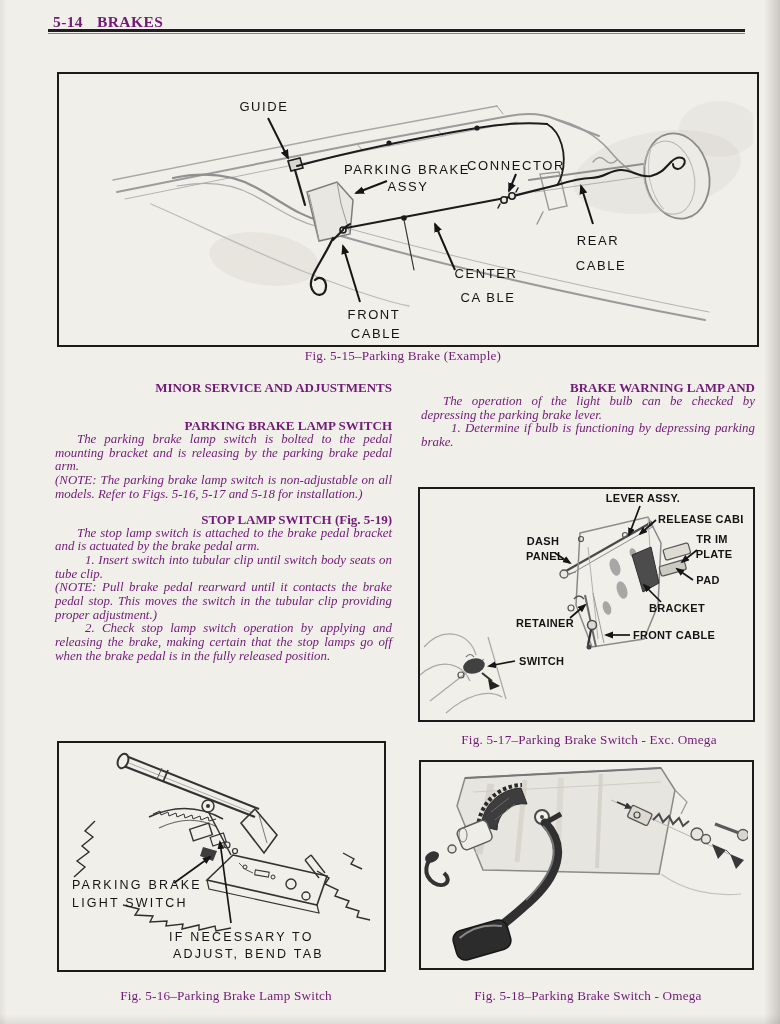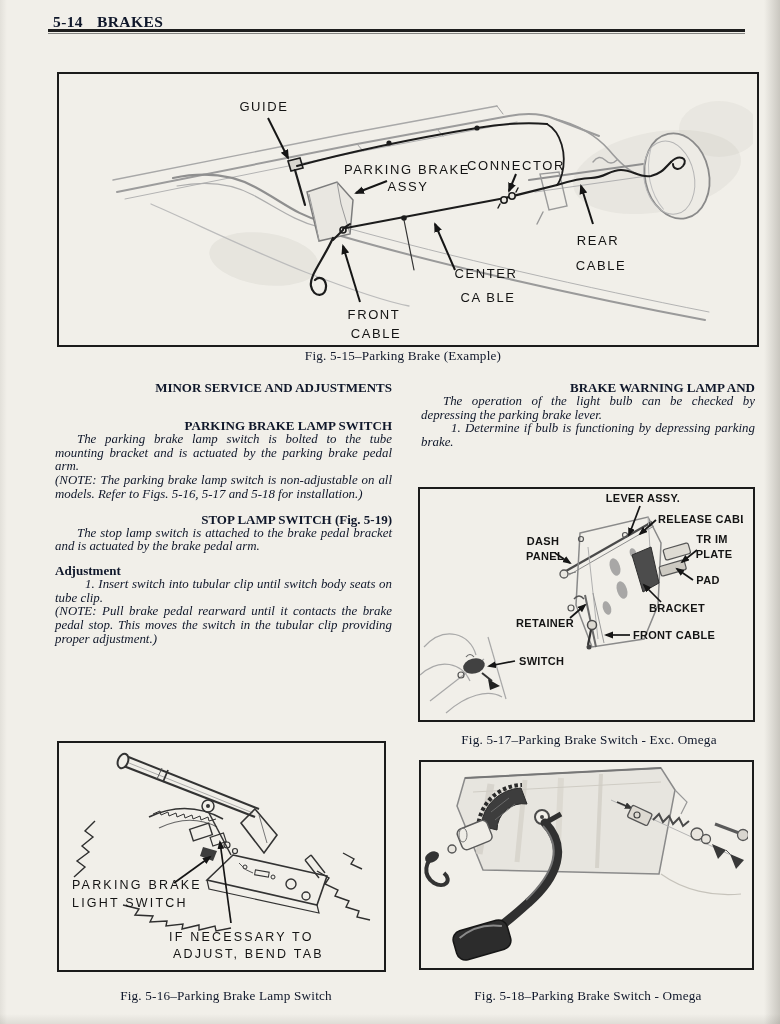"5-14 BRAKES" .page { color: #0f172a -> #701a75 }
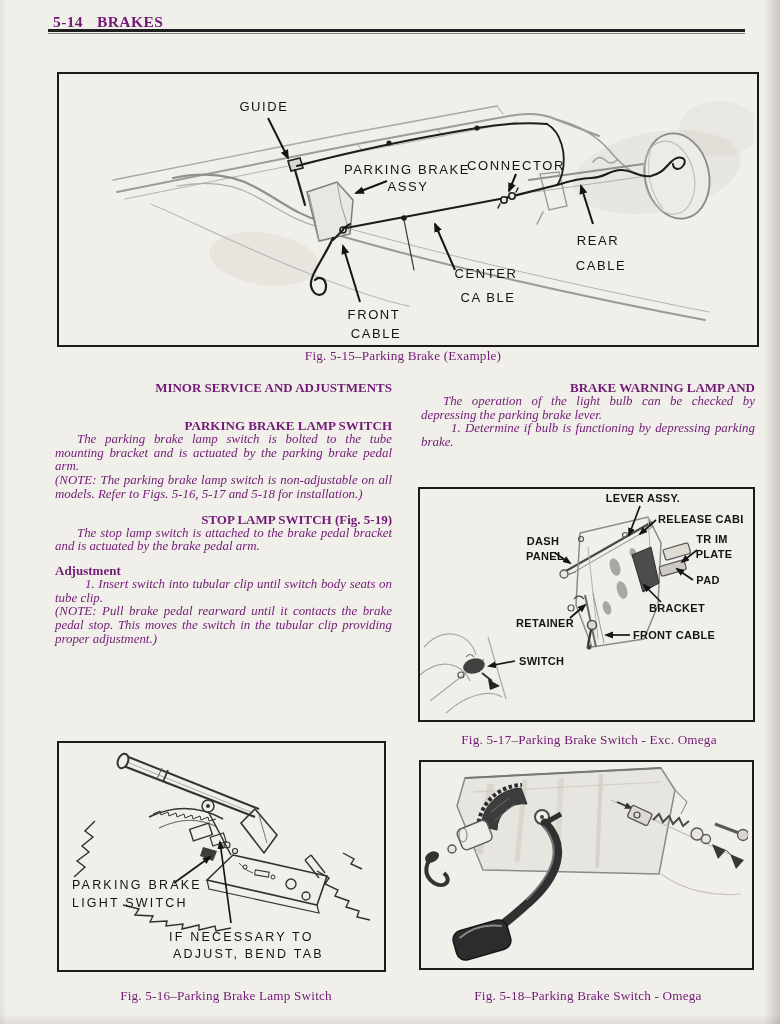"The parking brake lamp switch" p.indent { text: tube mounting bracket and is actuated -> pedal mounting bracket and is releasing }
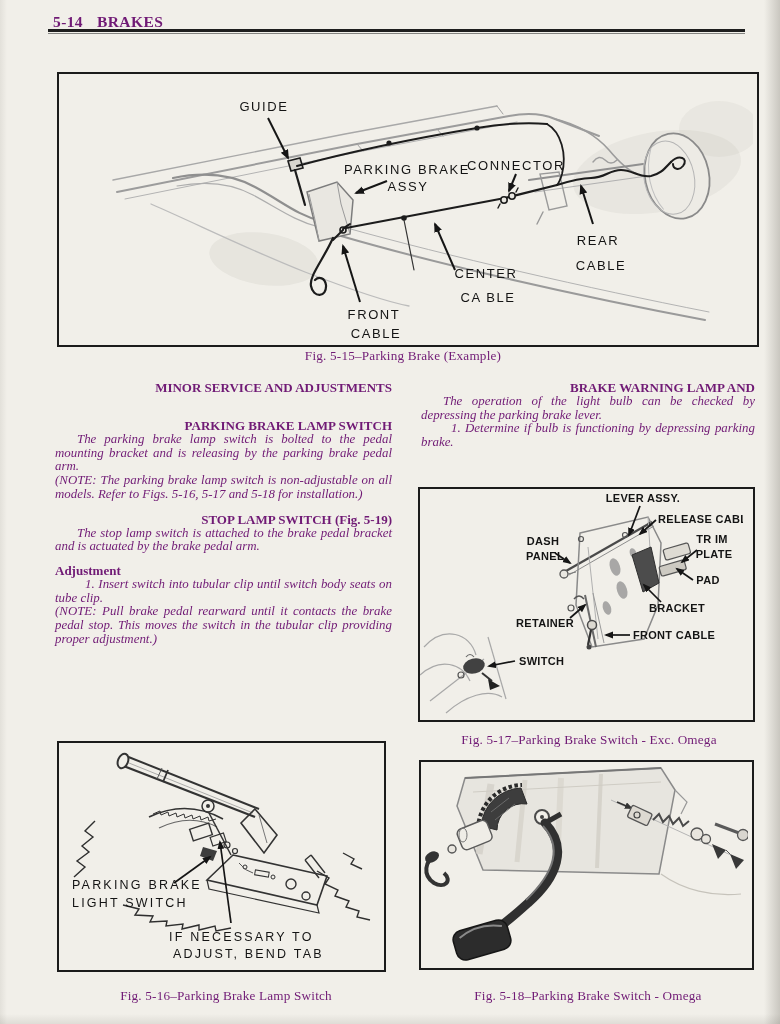"Adjustment" div.h3 { html: <div>Adjustment</div> -> none }
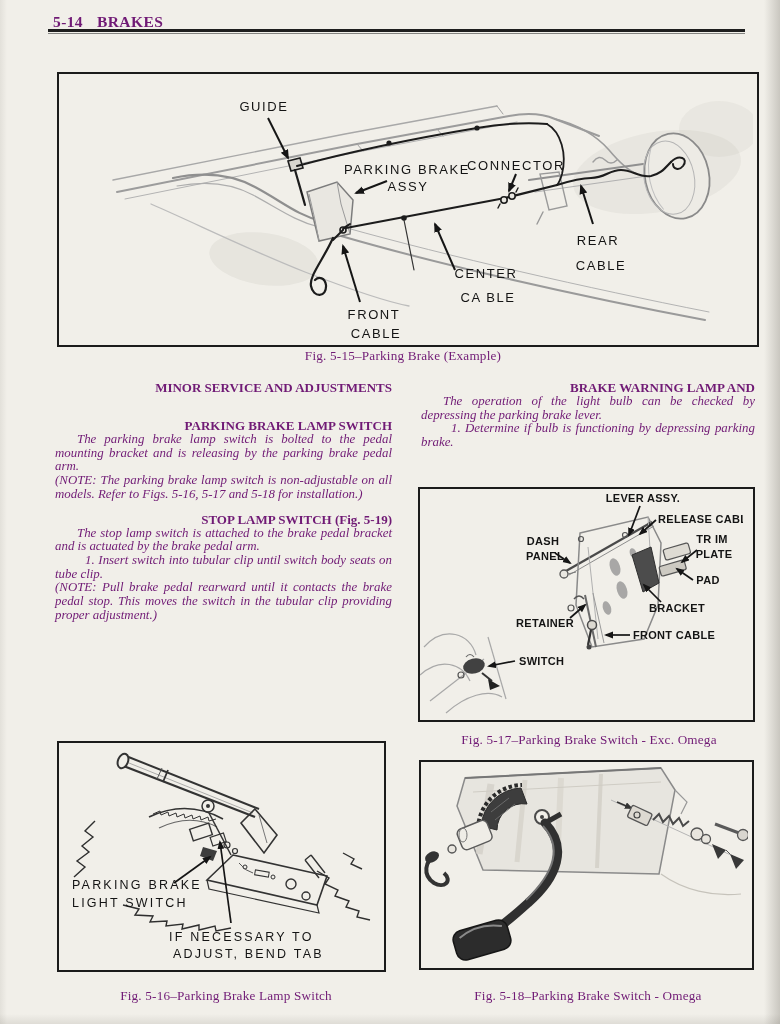"2. Check stop lamp switch" p.step { html: none -> <p>2. Check stop lamp switch operation by applying and releasing the brake, making certain that the stop lamps go off when the brake pedal is in the fully released position.</p> }
